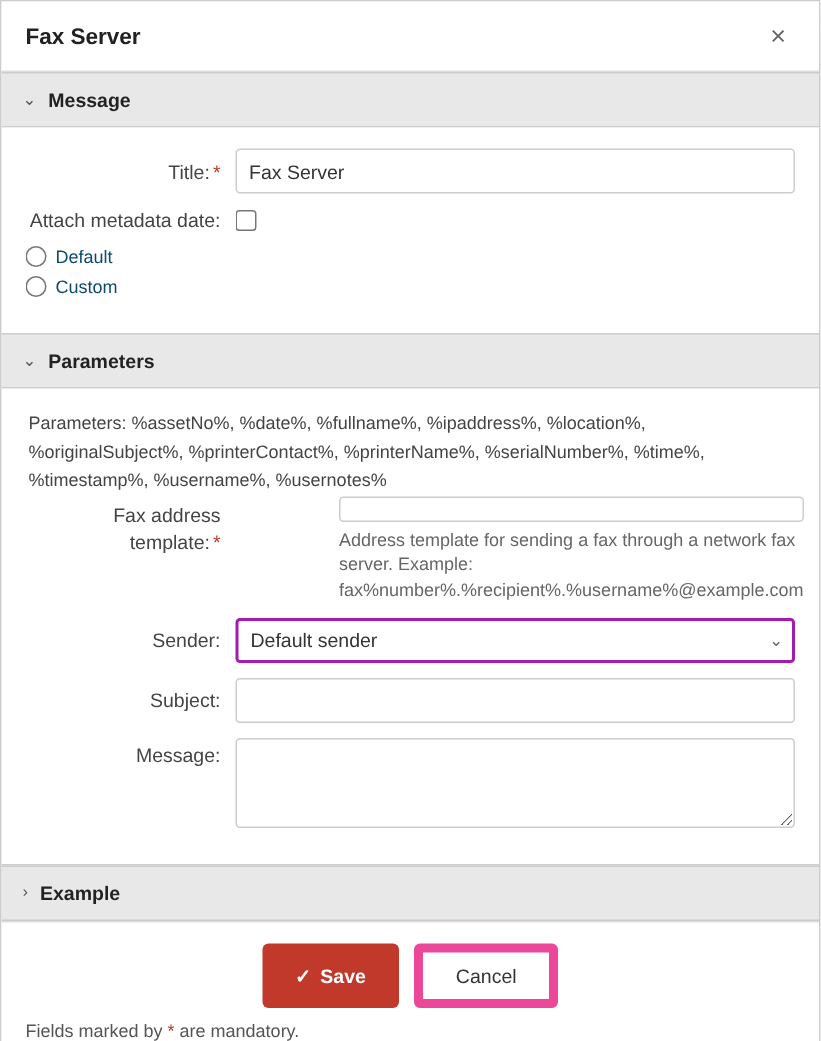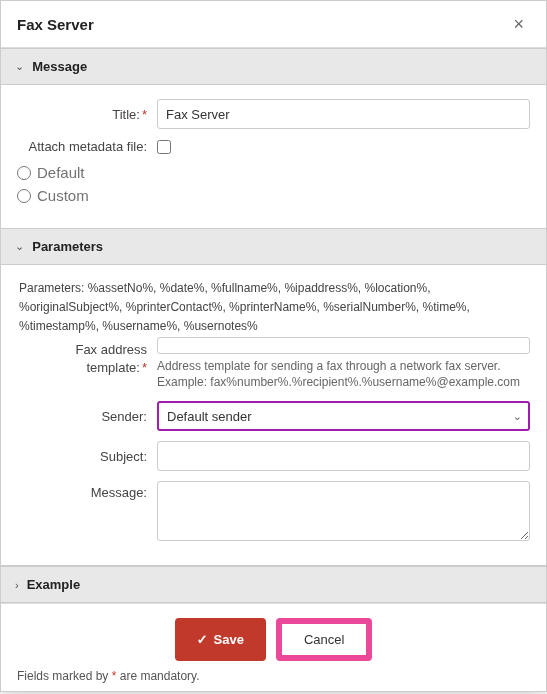"Attach metadata file:" span.checkbox-label { text: file -> date }
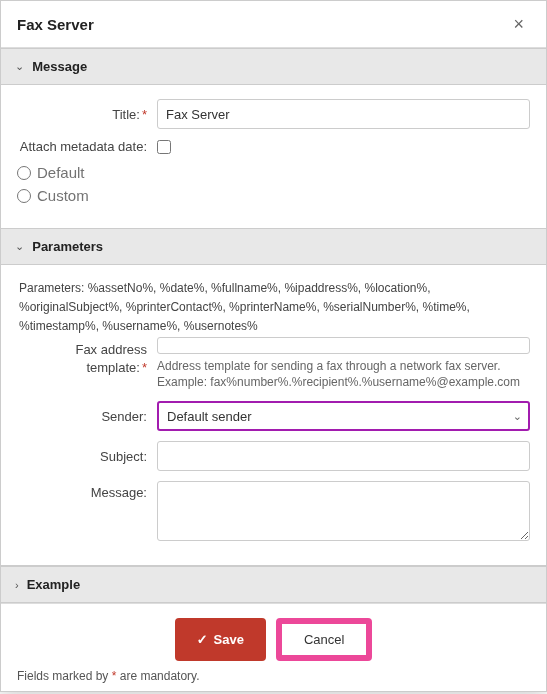"Default" .radio-label-text { color: #737373 -> #0c4a6e; font-size: 15px -> 12px }
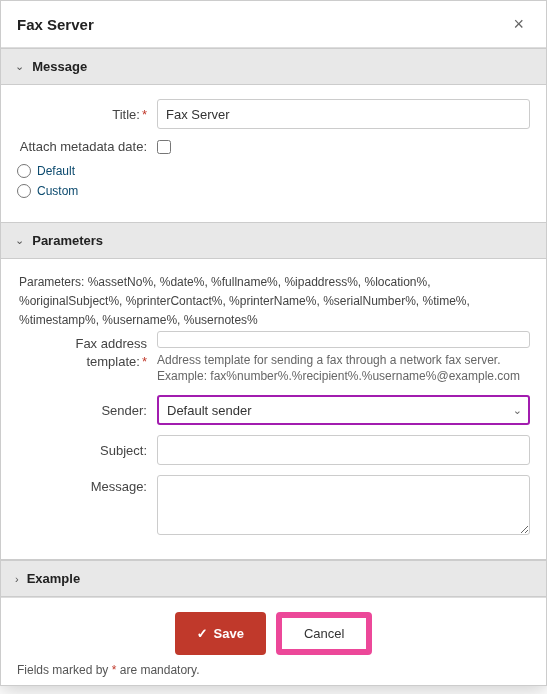"Fax address" .fax-address-row { gap: none -> 25px }
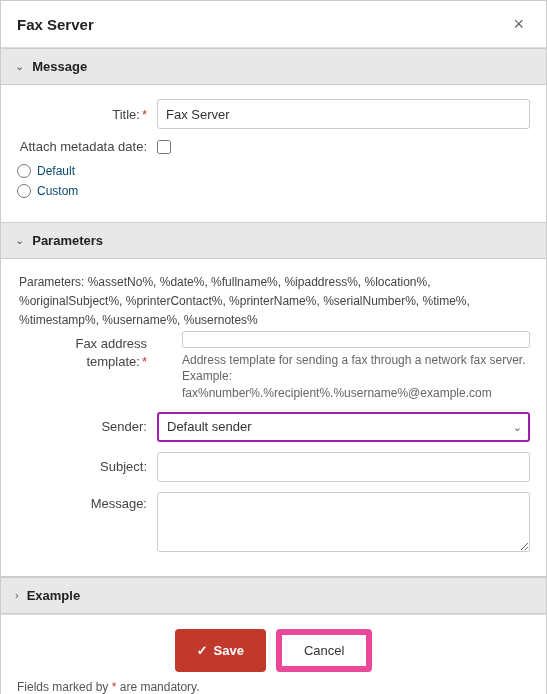"Address template for sending a" .fax-address-right { margin-left: none -> 44px }
